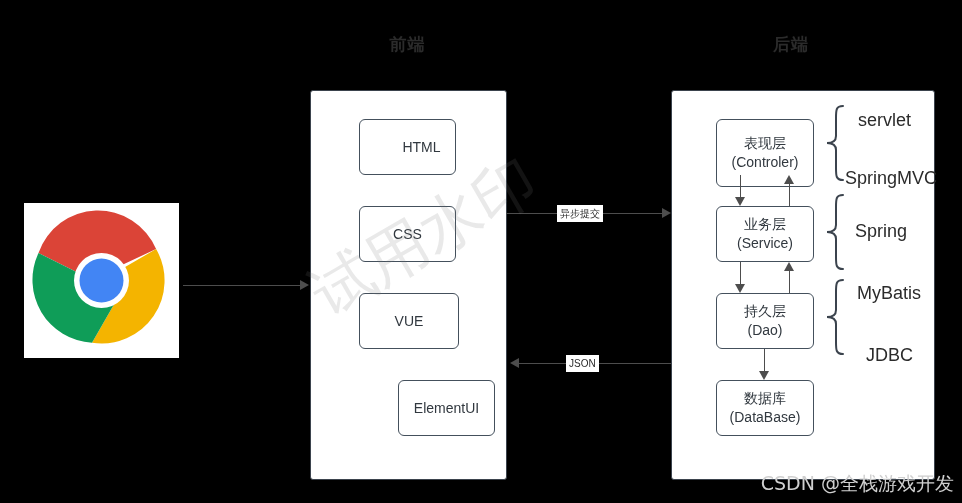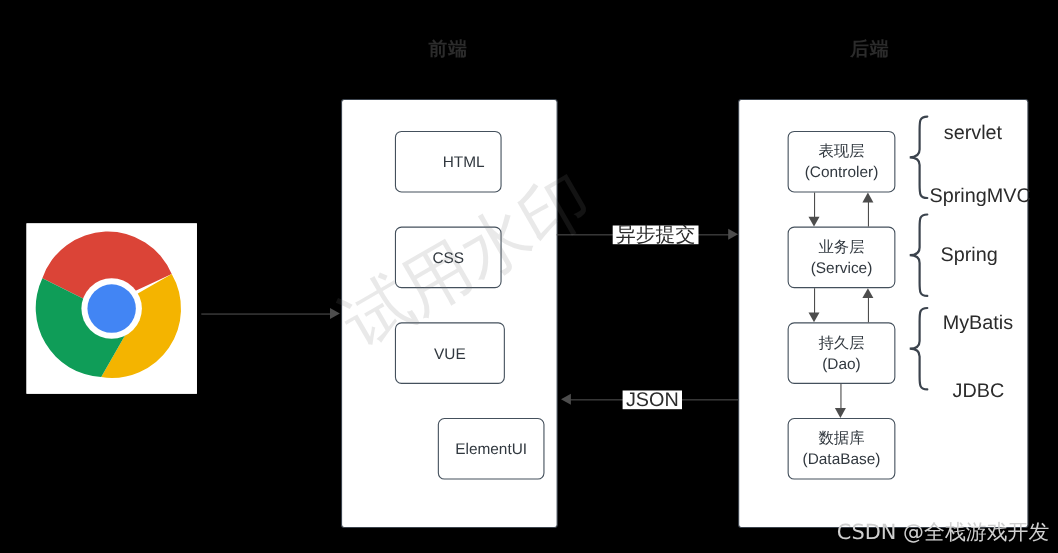"表现层" #node-controller { height: 56px -> 68px }
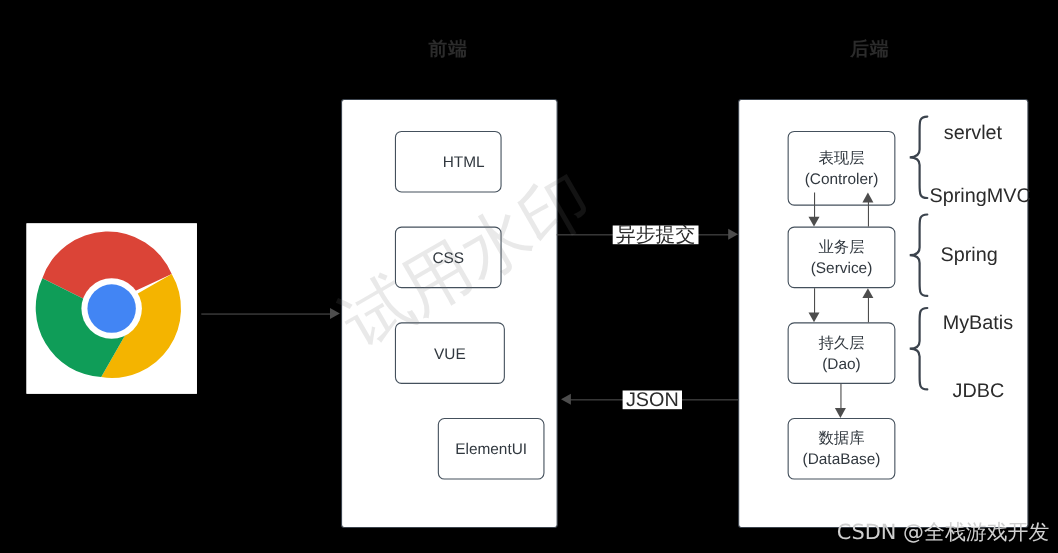"异步提交" .edge-label { font-size: 18px -> 10px }
